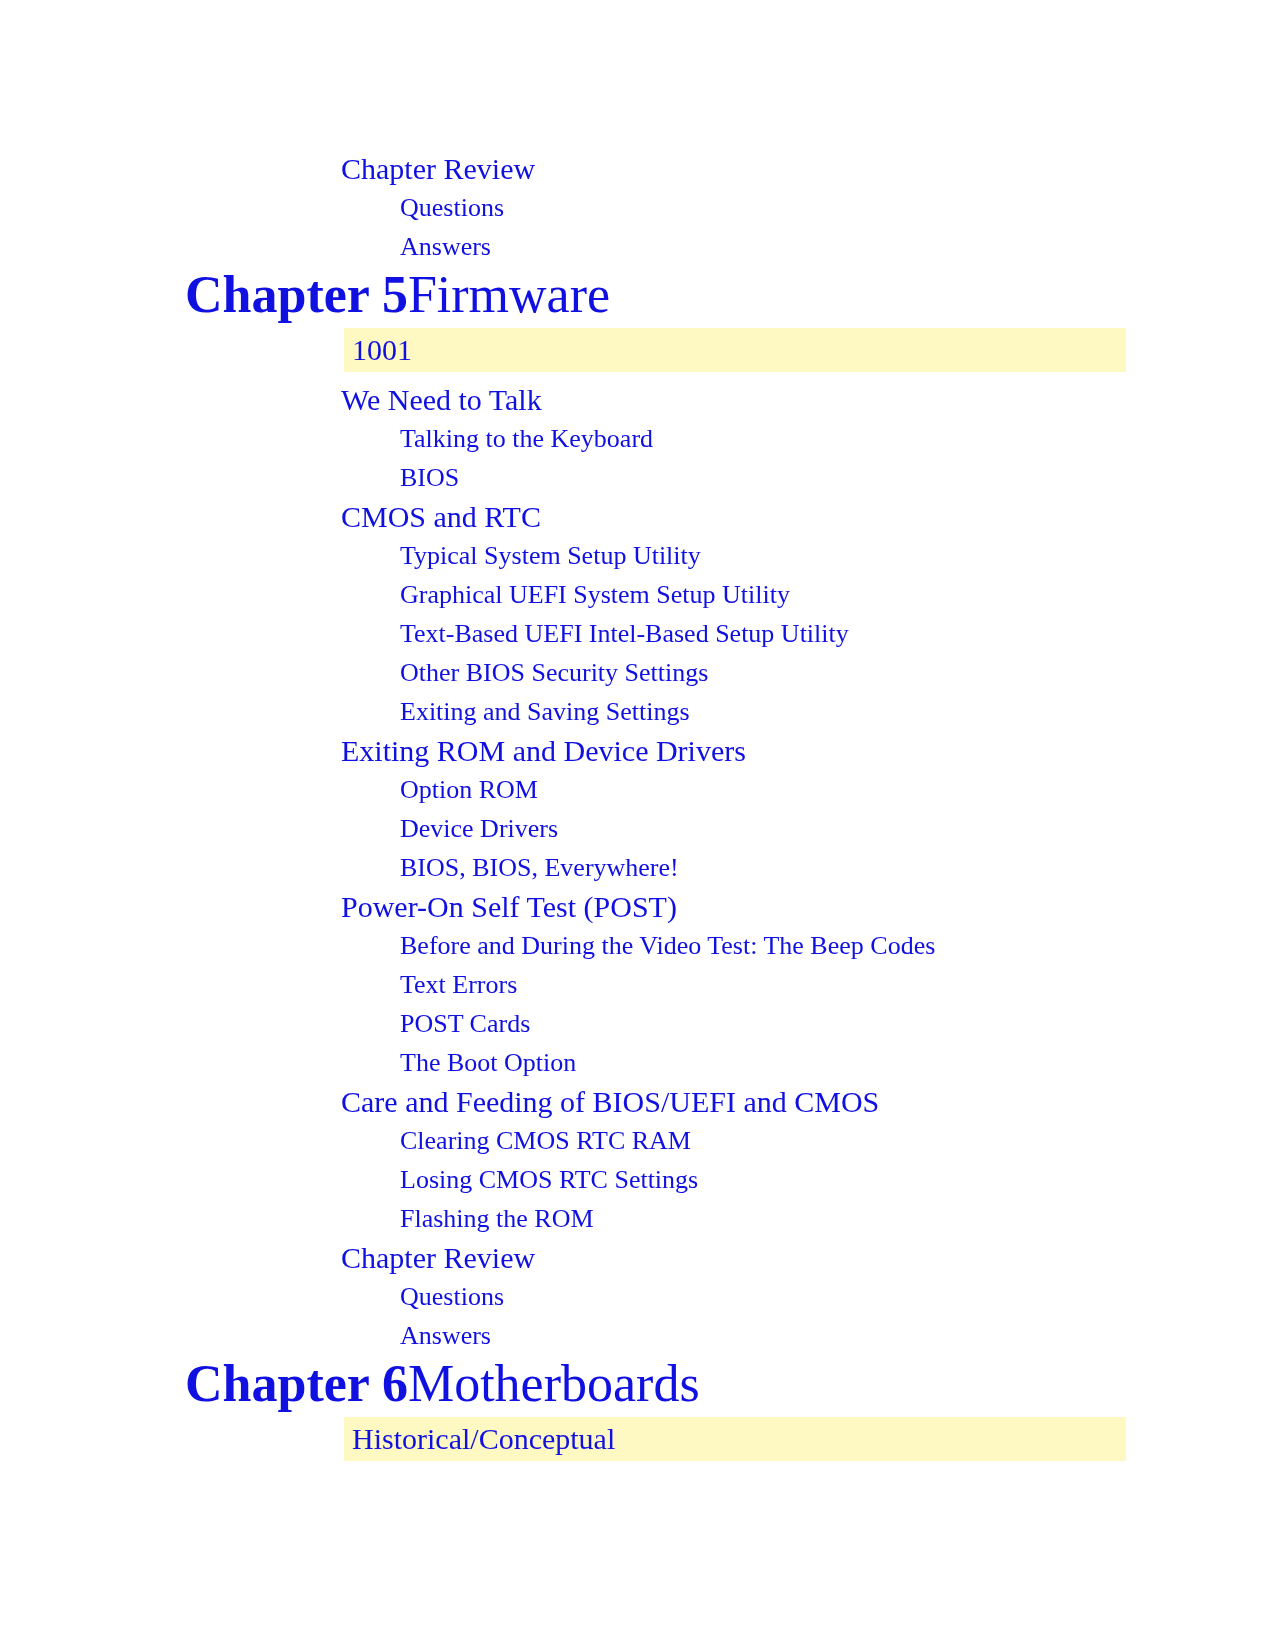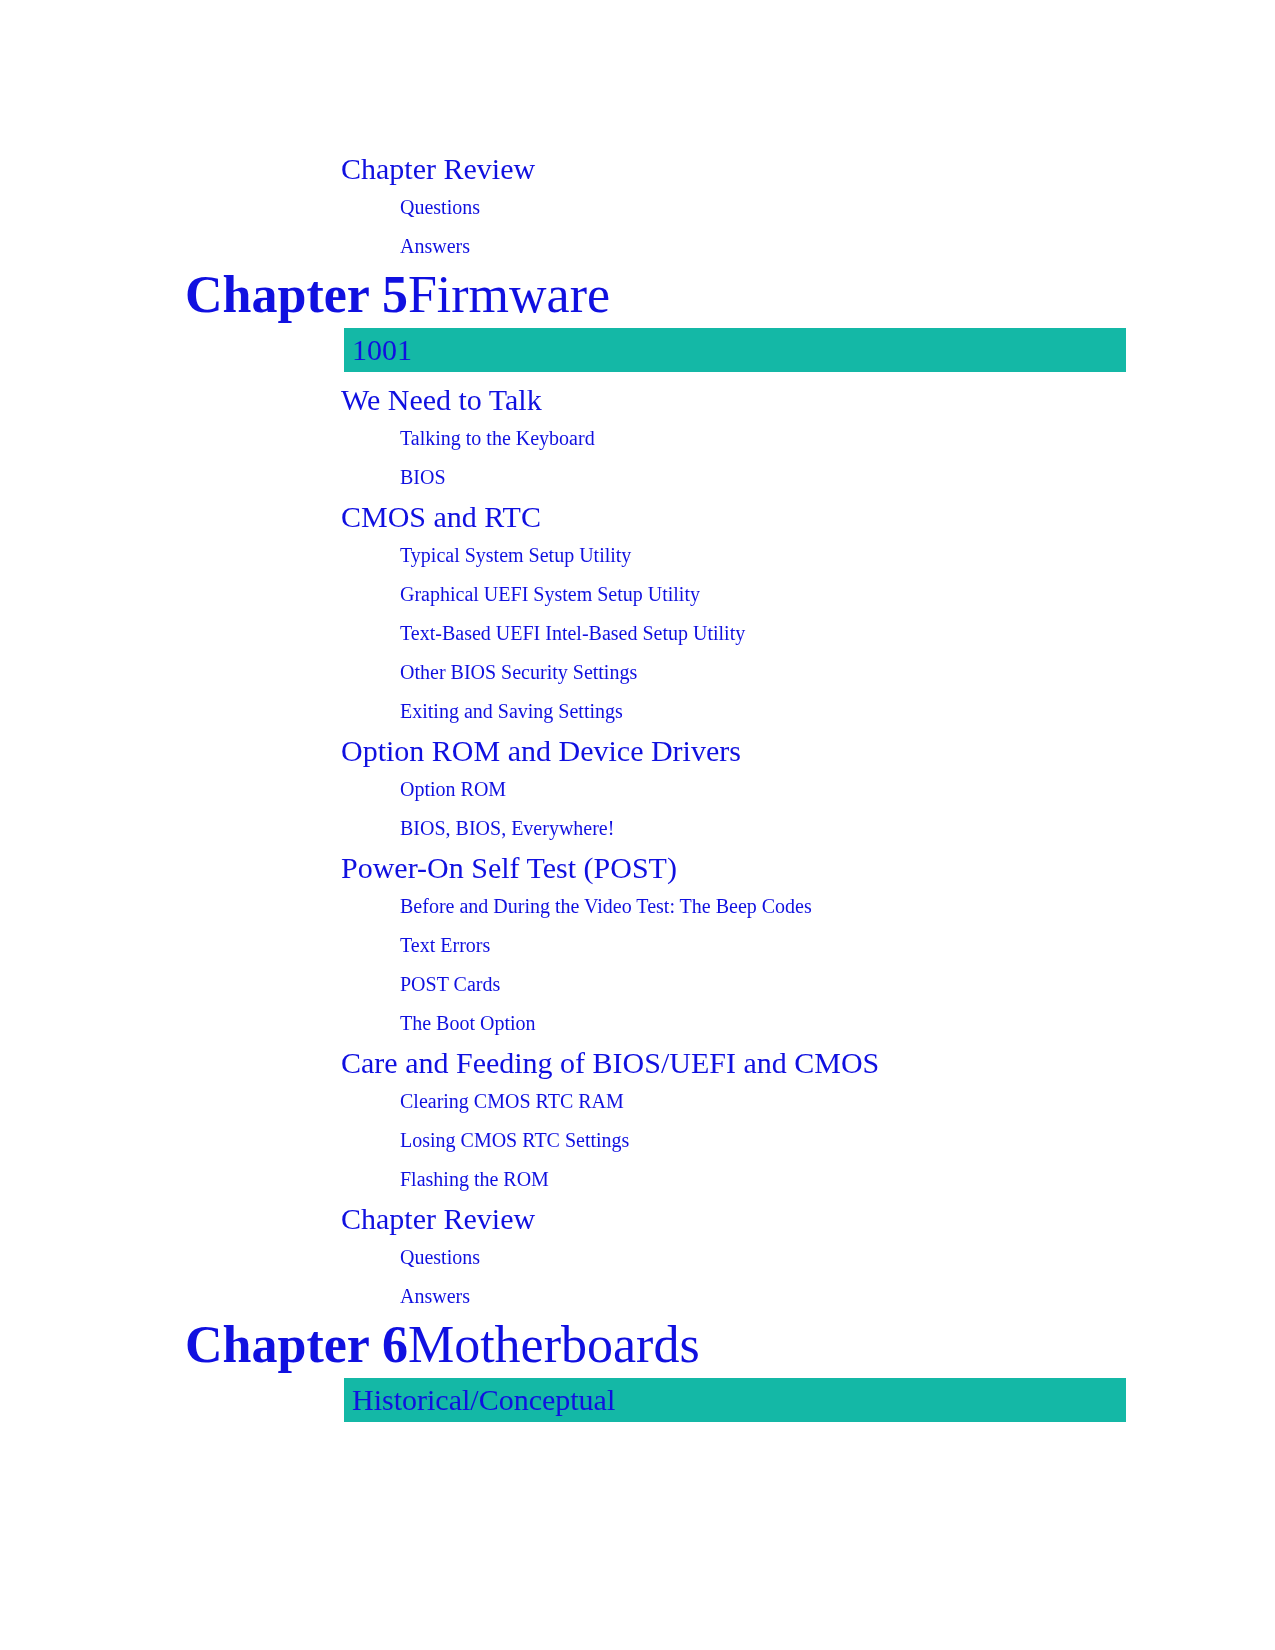"Questions" .l2 { font-size: 20px -> 26px }
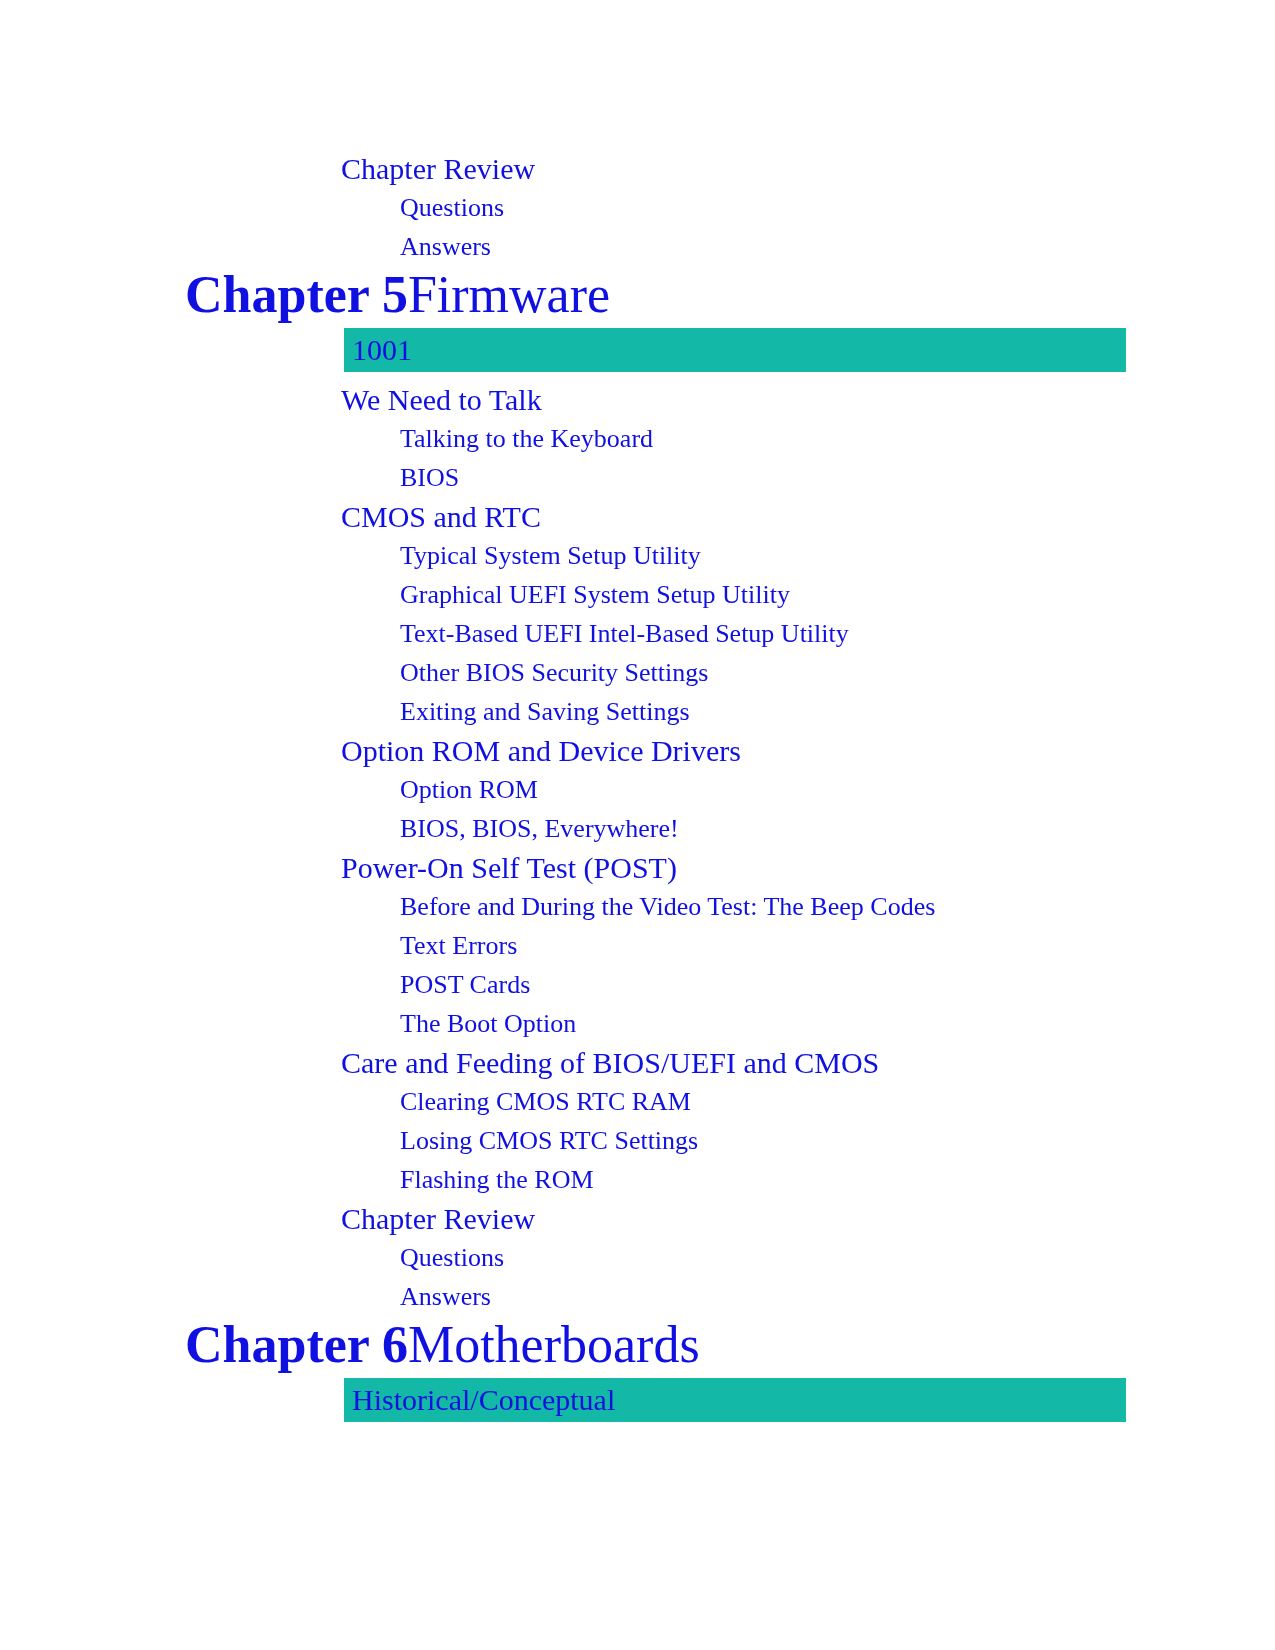"1001" .bar { background: #14b8a6 -> #fef9c3 }
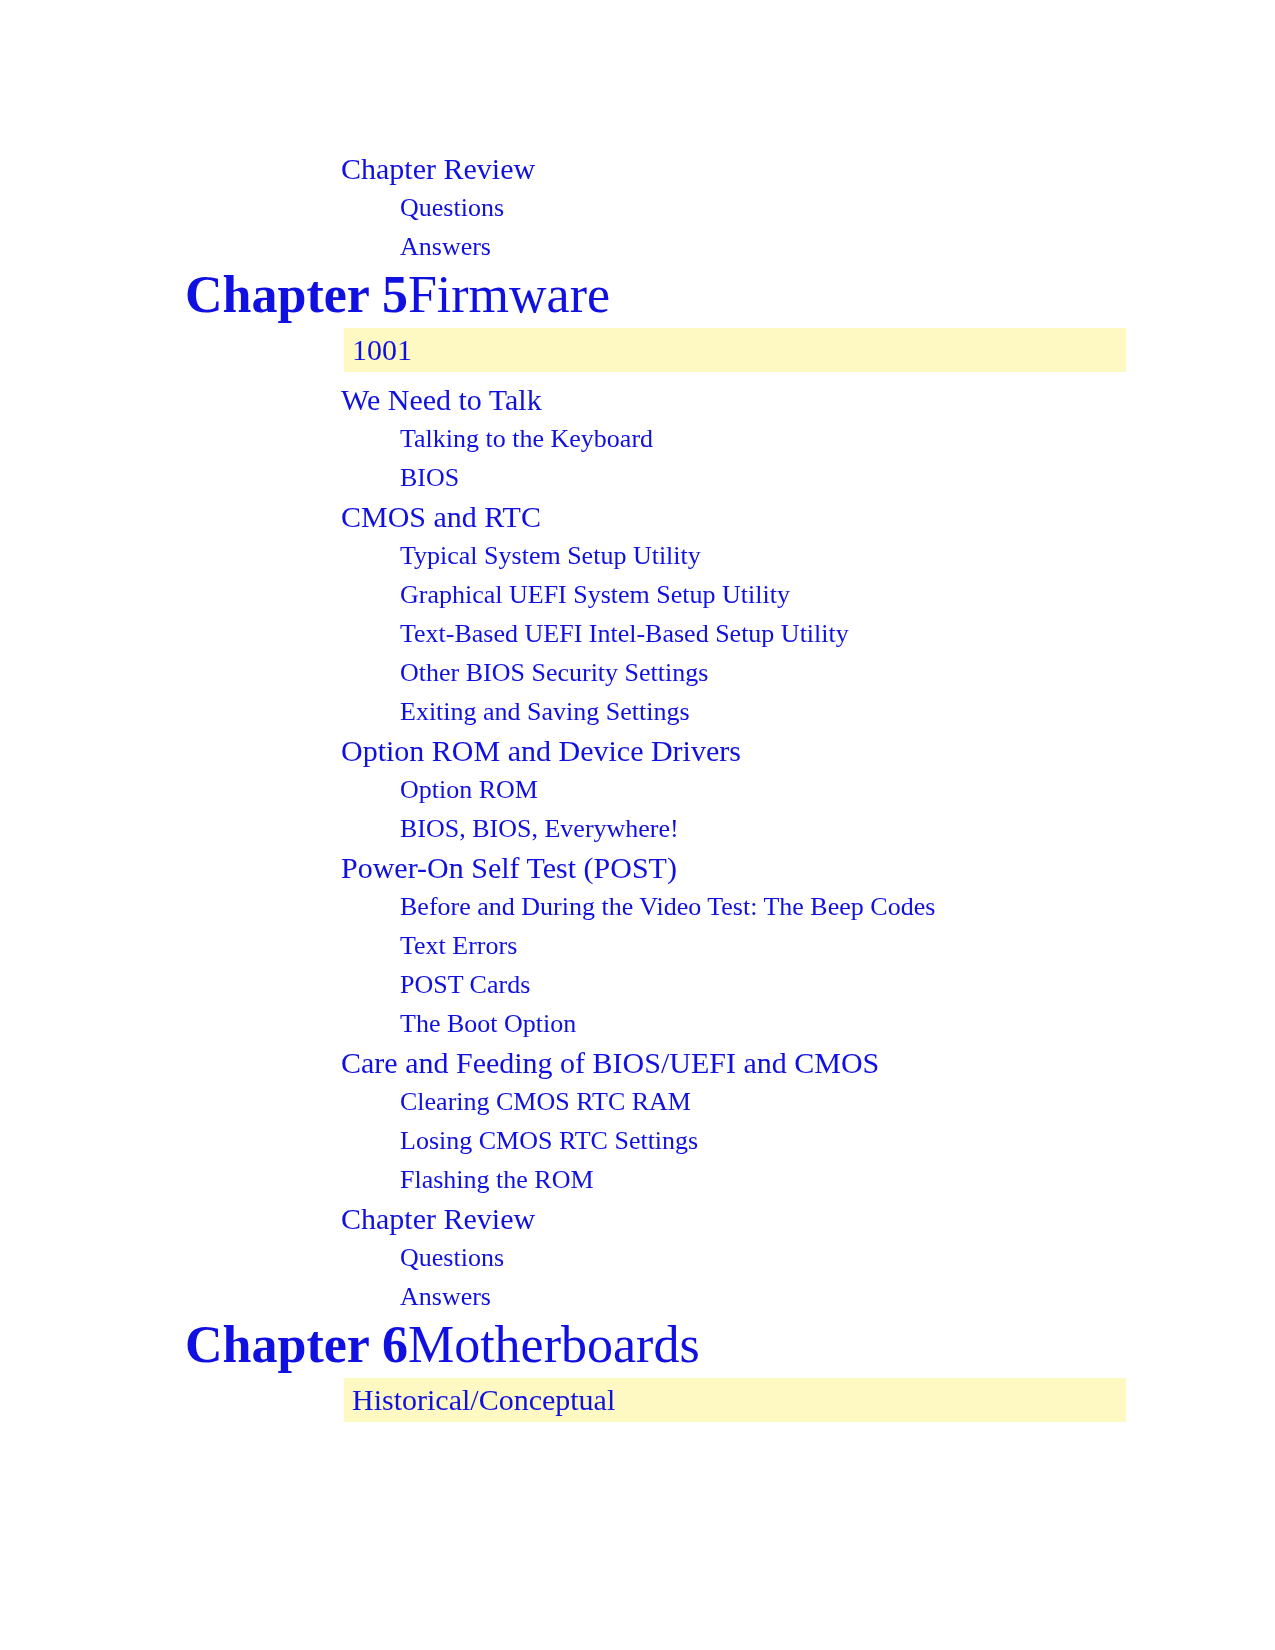"Option ROM and Device Drivers" div.row { text: Option -> Exiting }
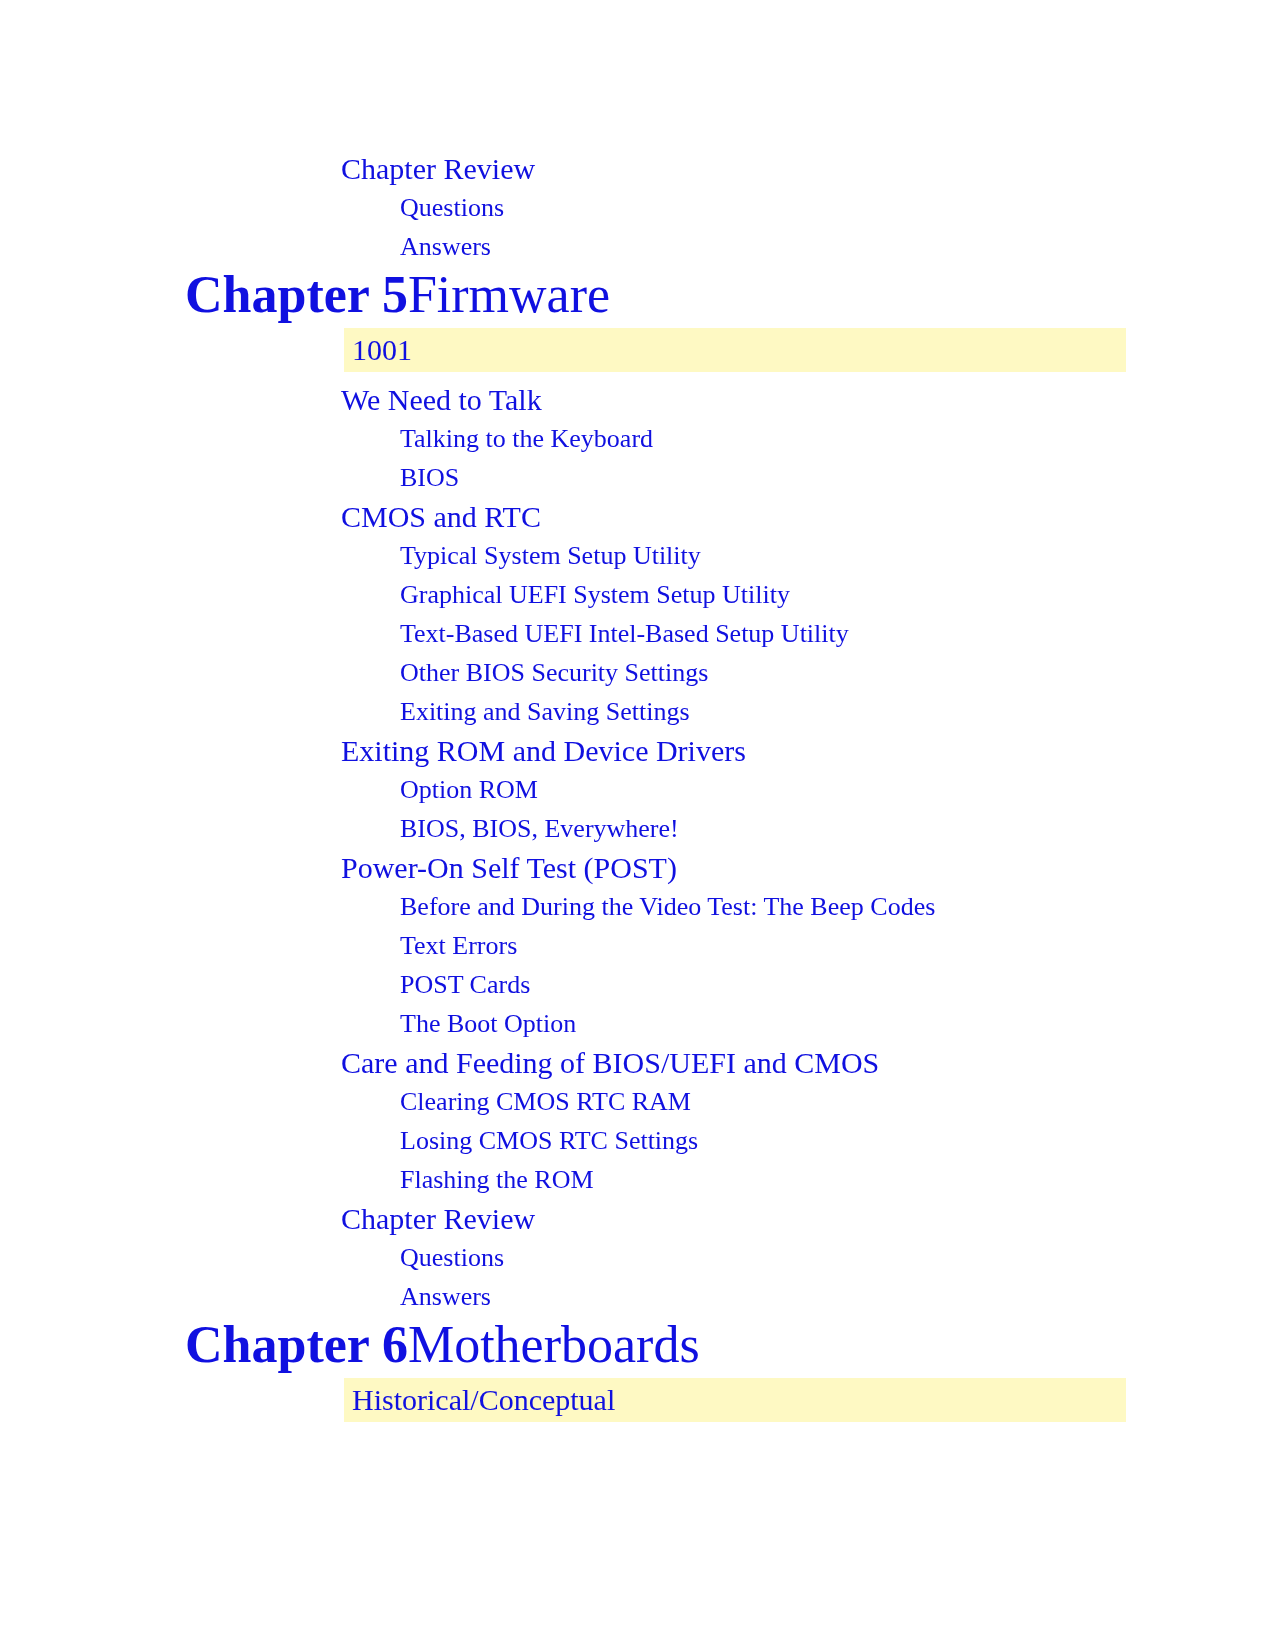"Device Drivers" div.row { html: none -> <div>Device Drivers</div> }
